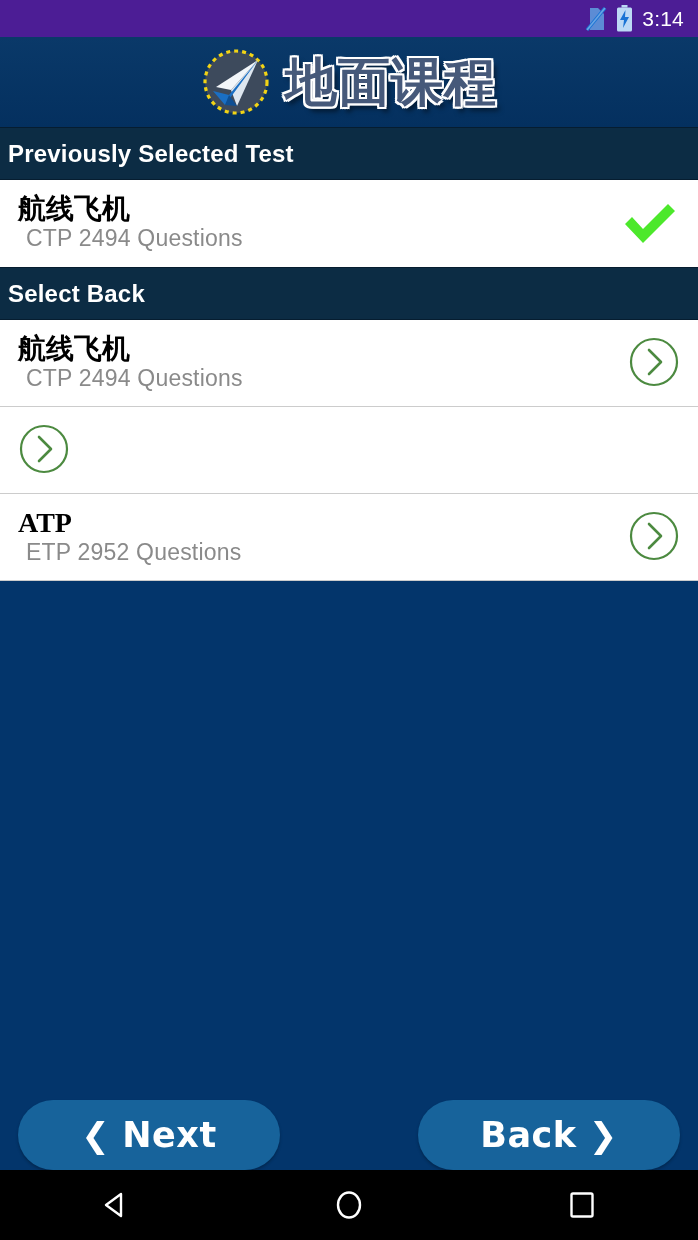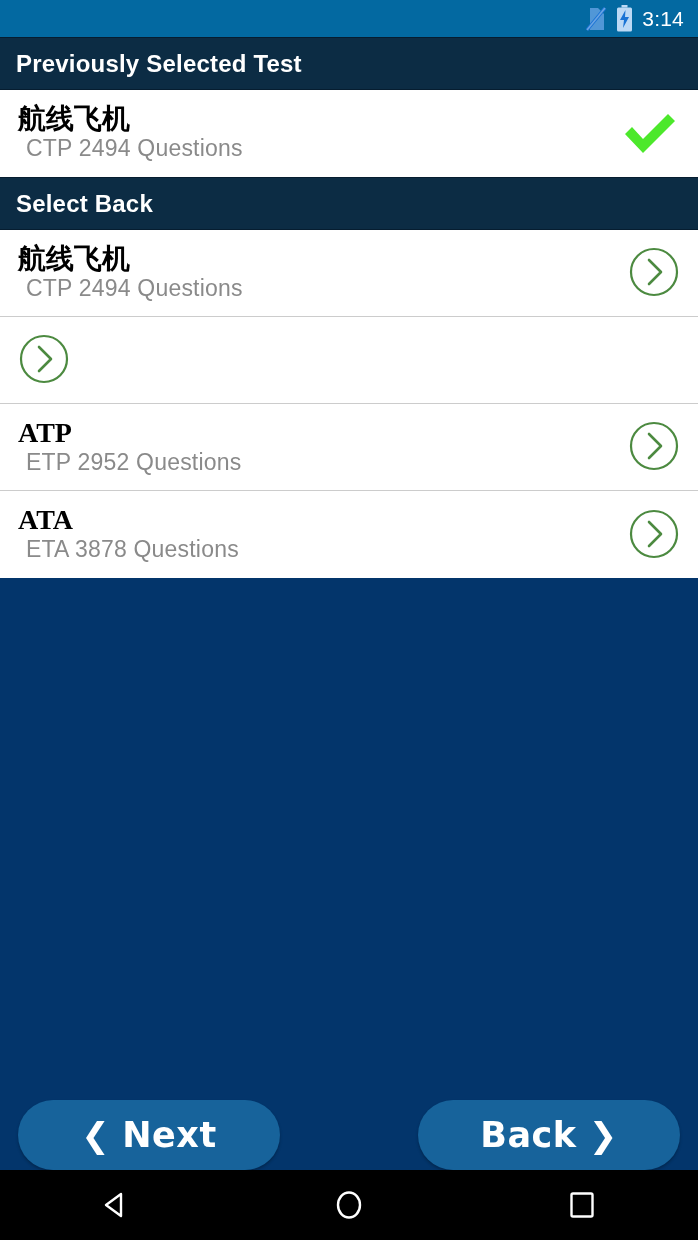"3:14" .statusbar { background: #0369a1 -> #4c1d95 }
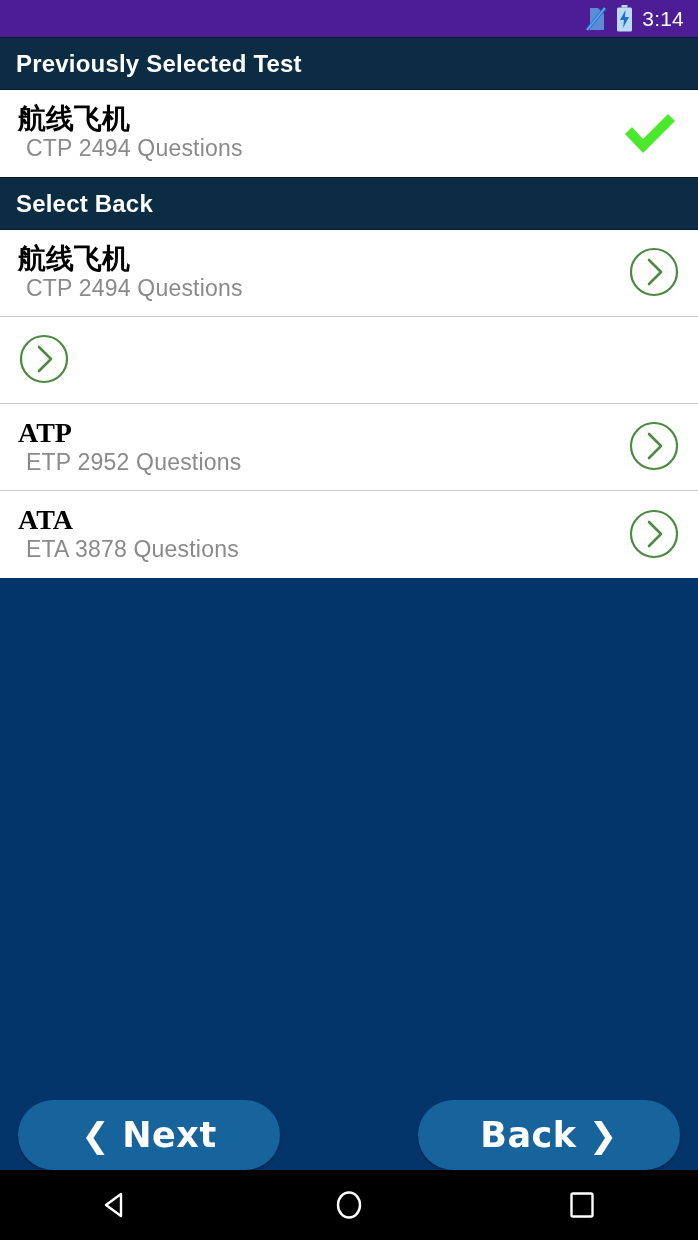"地面课程" div.appbar { html: none -> <div> <span> <svg> <circle></circle> <circle></circle> <path></path> <path></path> <path></path> <path></path> </svg> </span> <span>地面课程</span> </div> }
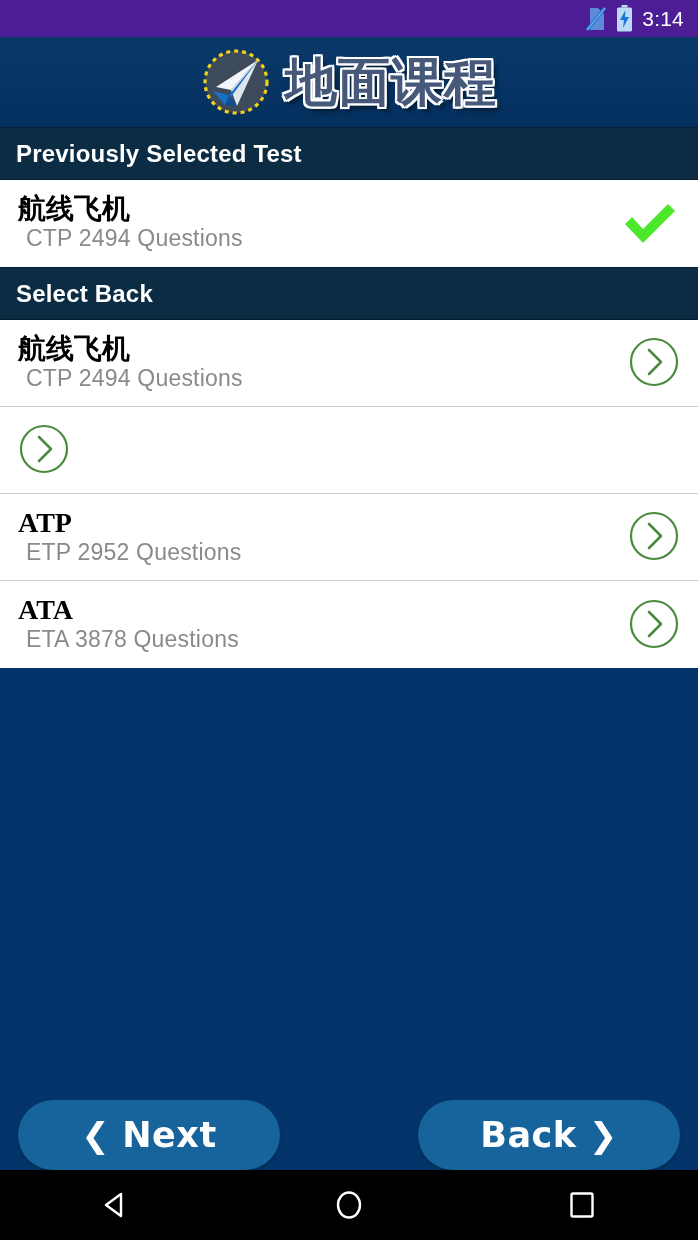"Previously Selected Test" .section-header { padding-left: 16px -> 8px }
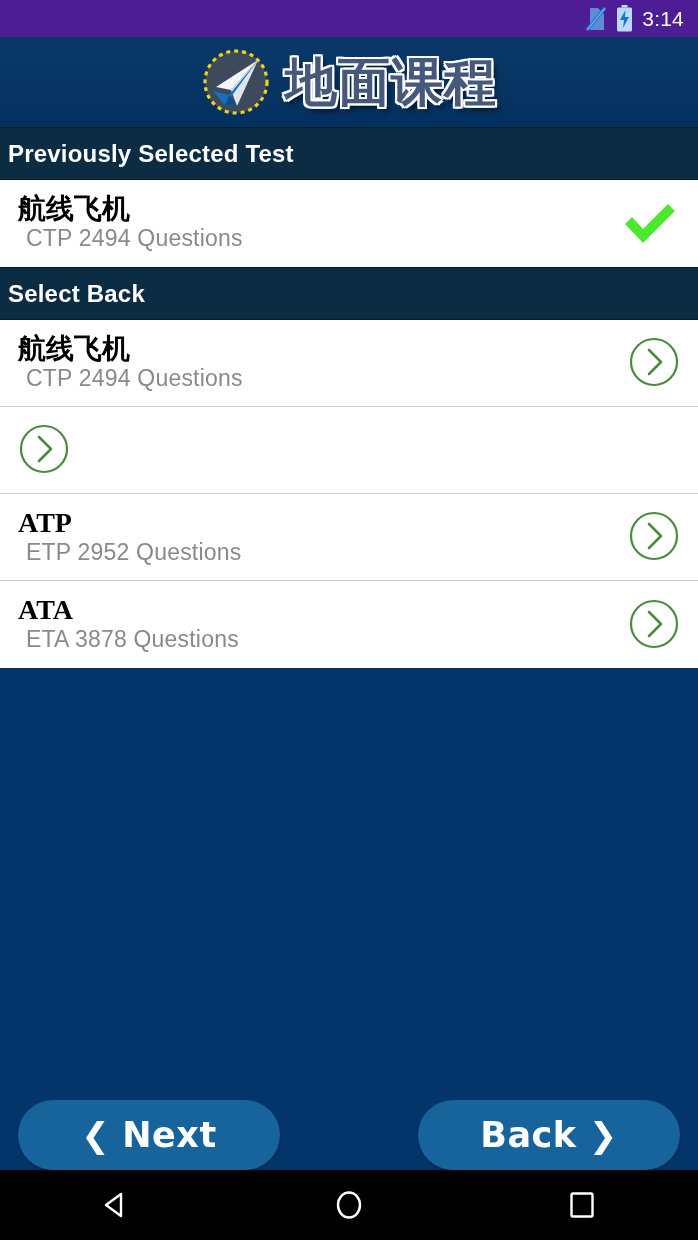"ATA" div.list-row { html: <div> <span> <span>ATA</span> <span>ETA 3878 Questions</span> </span> <span> <svg> <circle></circle> <path></path> </svg> </span> </div> -> none }
